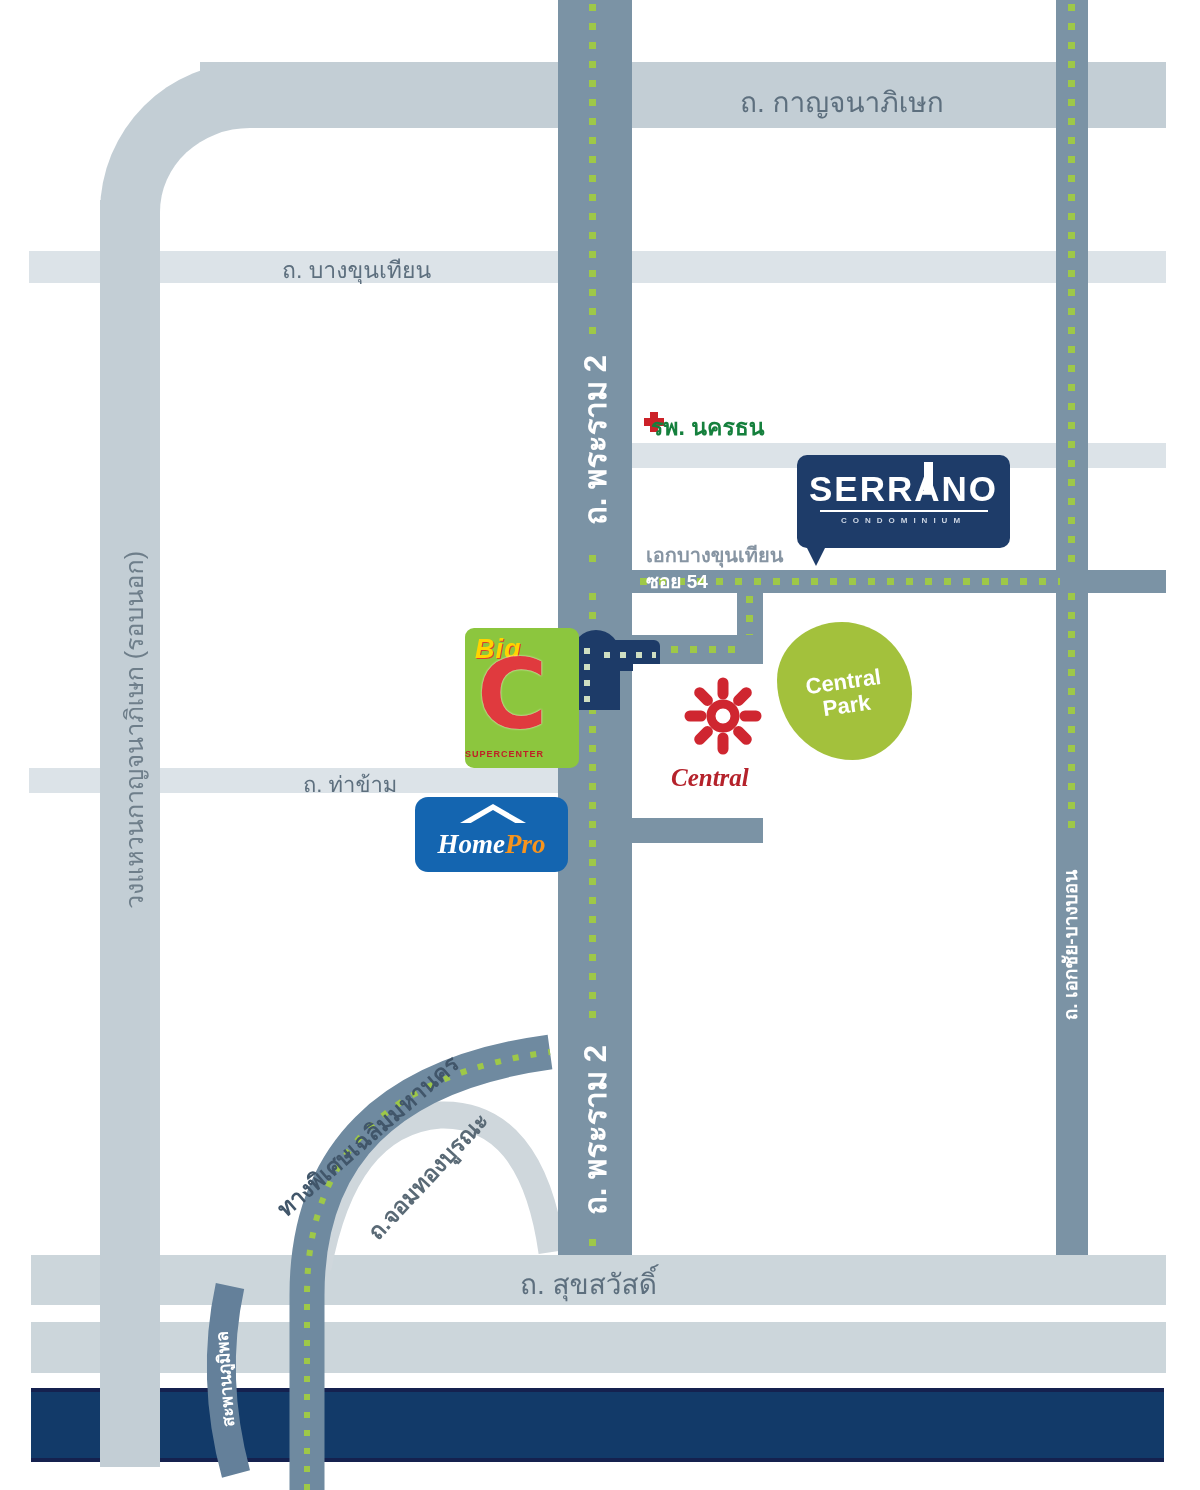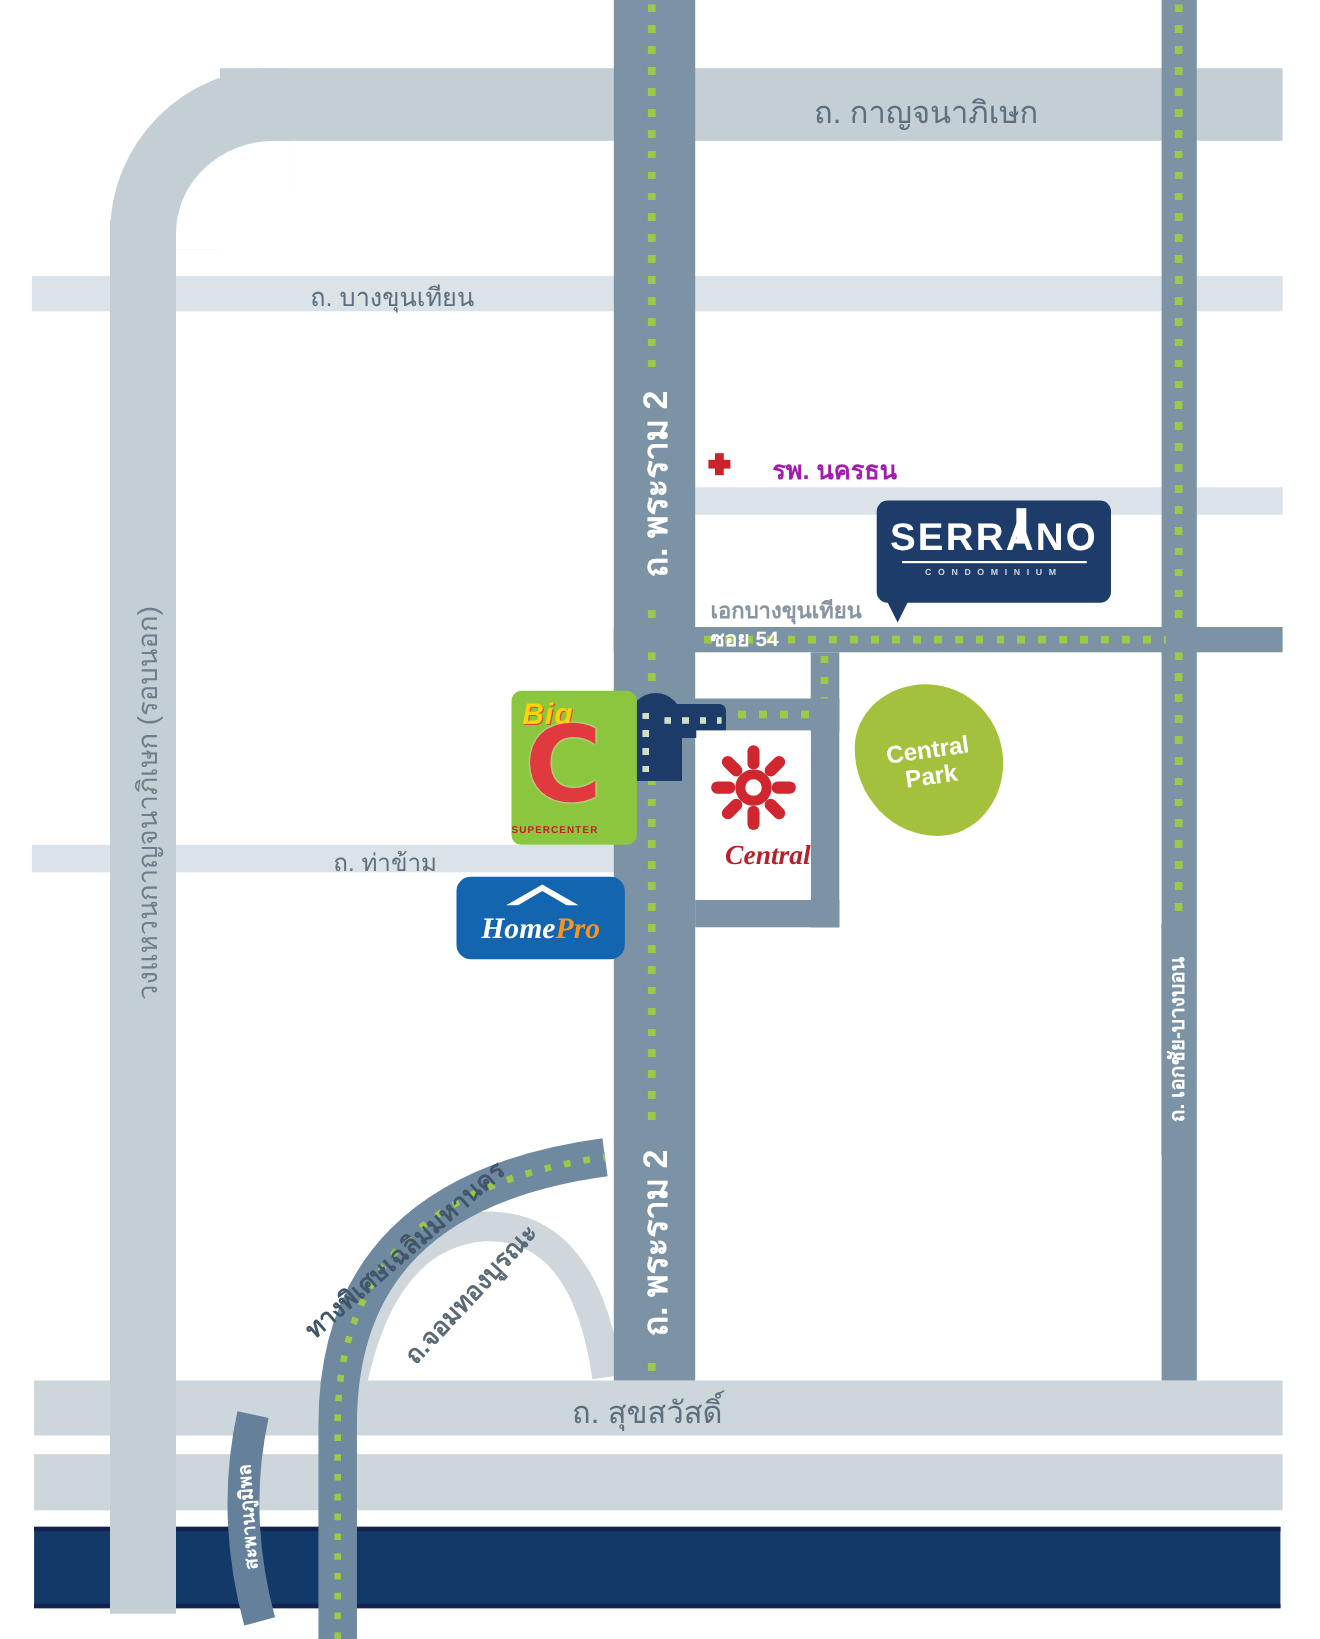"รพ. นครธน" div.abs { color: #a21caf -> #15803d; left: 702px -> 651px }
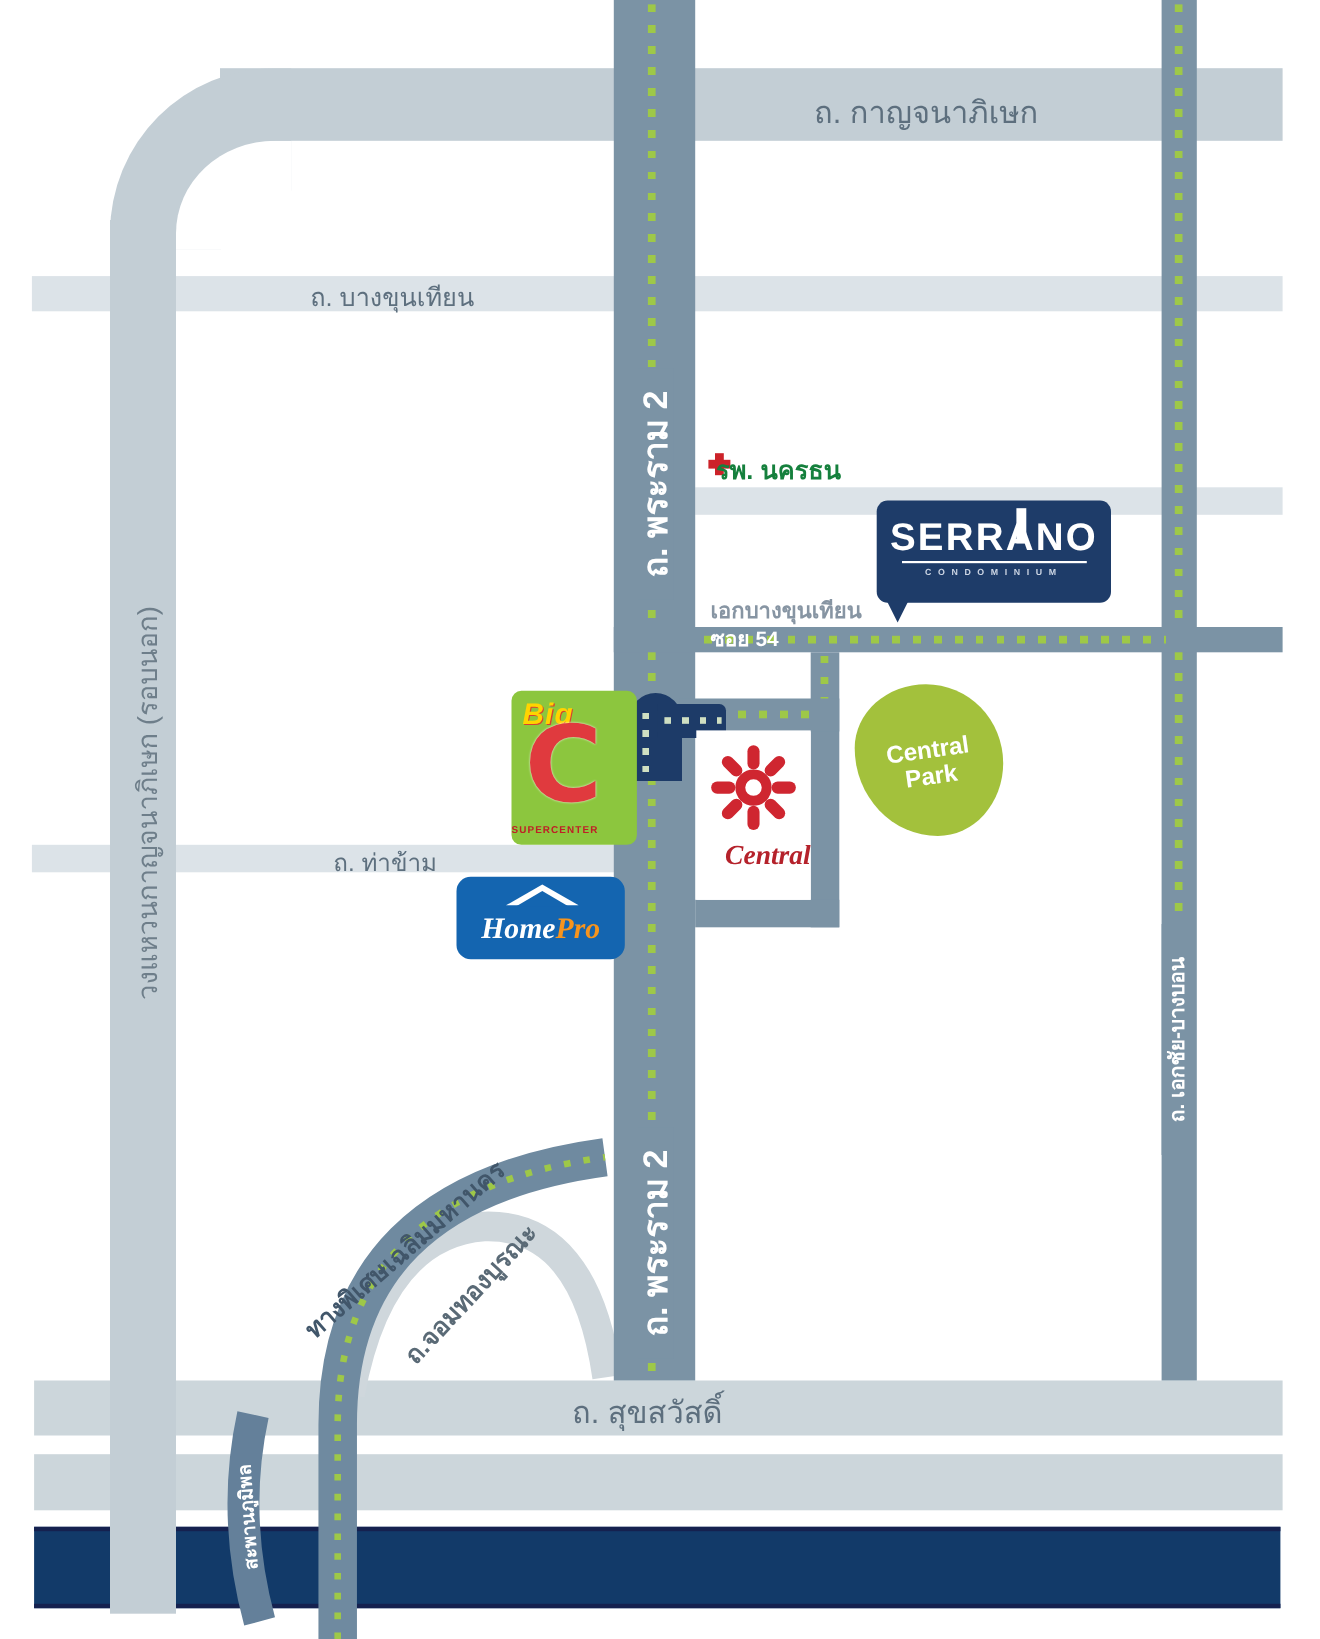"Central" .central-box { padding-left: none -> 38px; text-align: right -> left }
